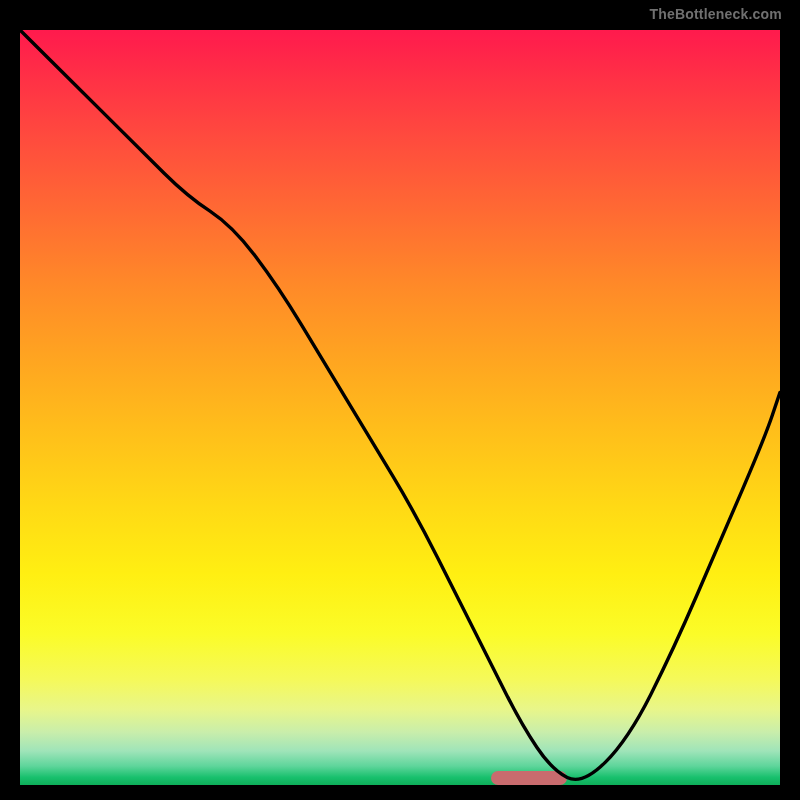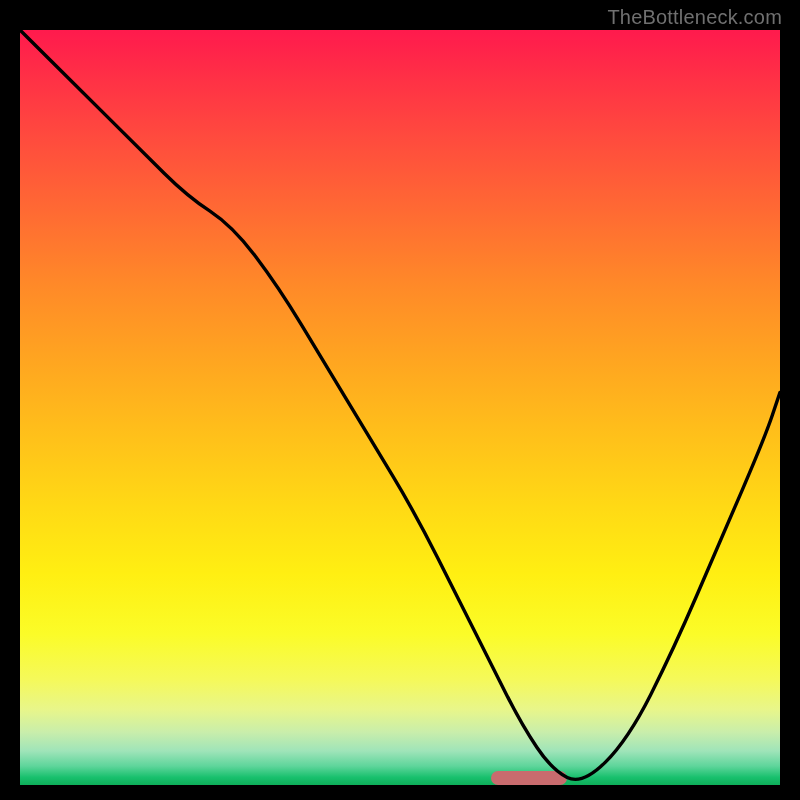"TheBottleneck.com" .watermark { font-size: 20px -> 14px; font-weight: 400 -> 700 }
